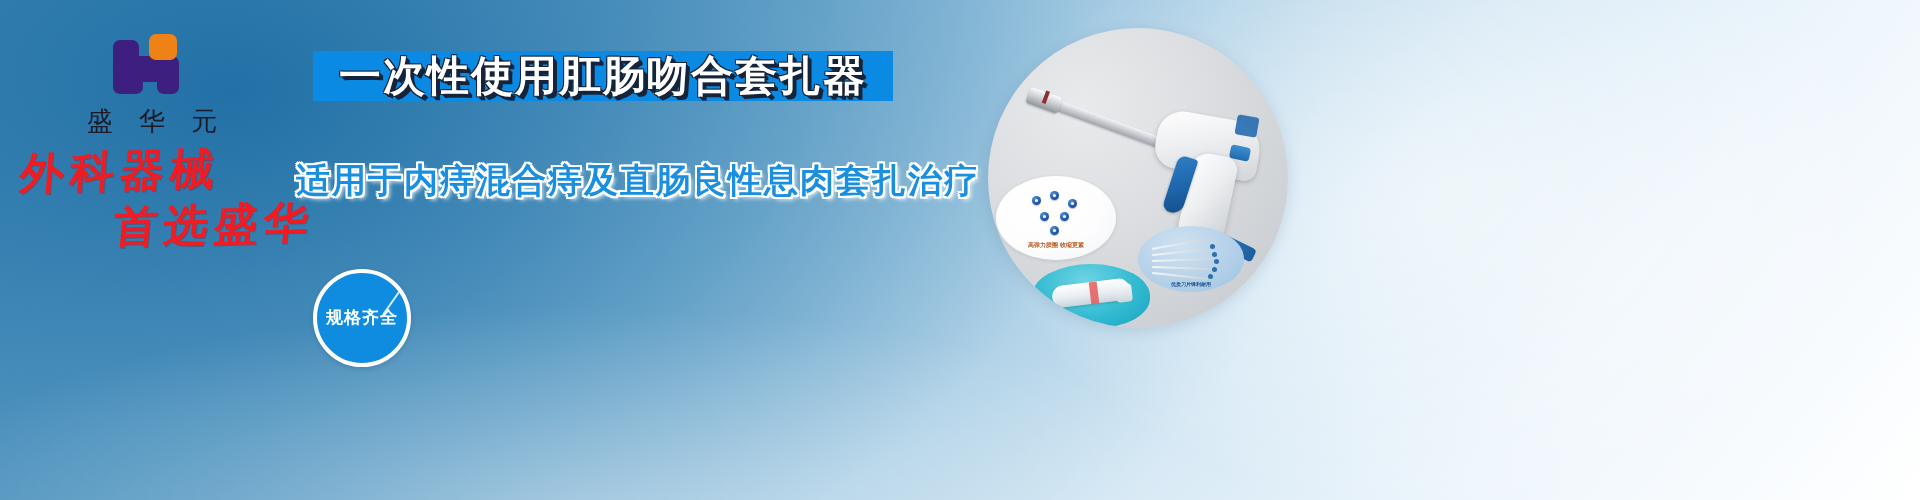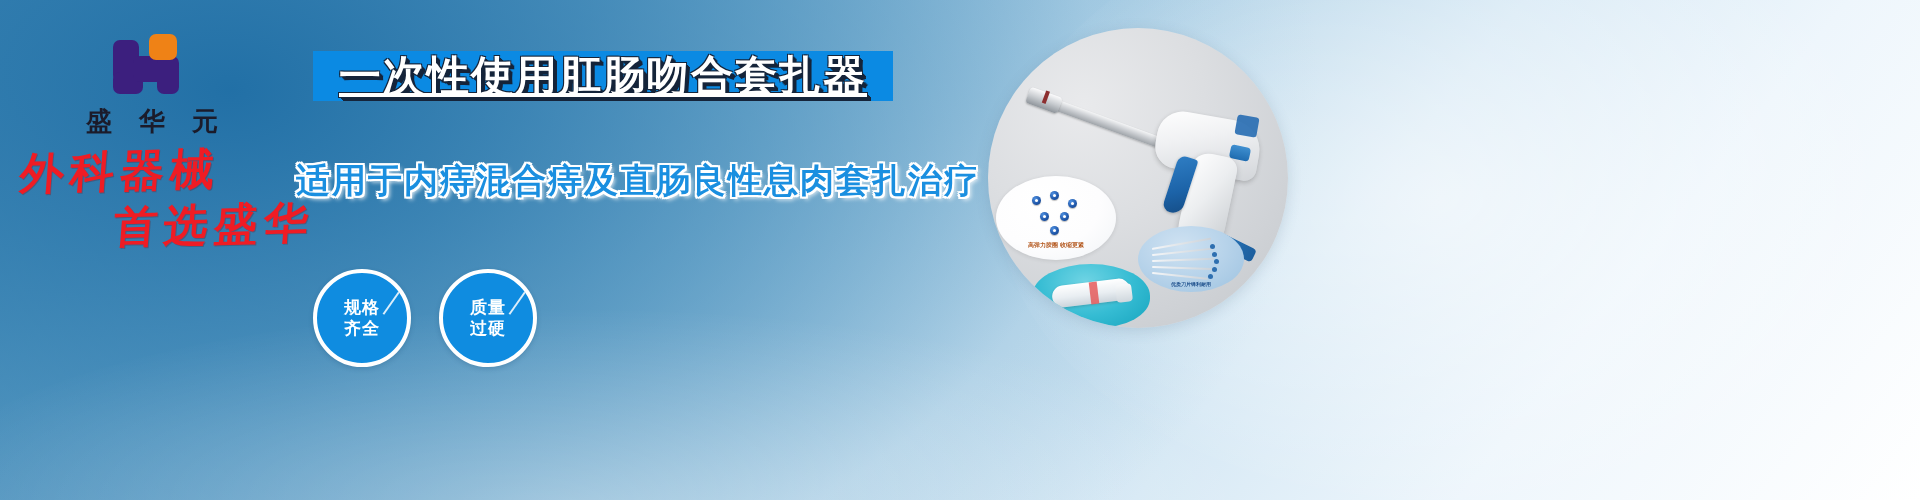"一次性使用肛肠吻合套扎器" .headline { text-decoration: underline -> none }
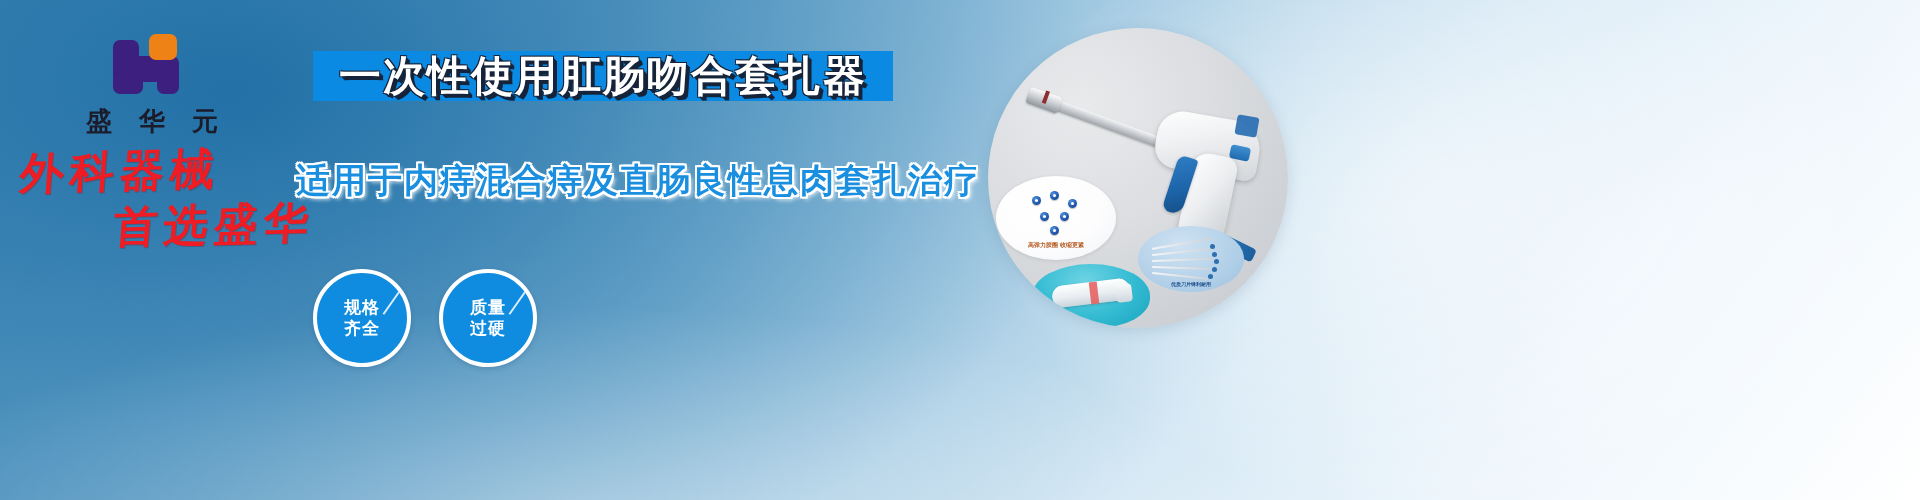"盛 华 元" .logo-text { font-weight: 700 -> 400 }
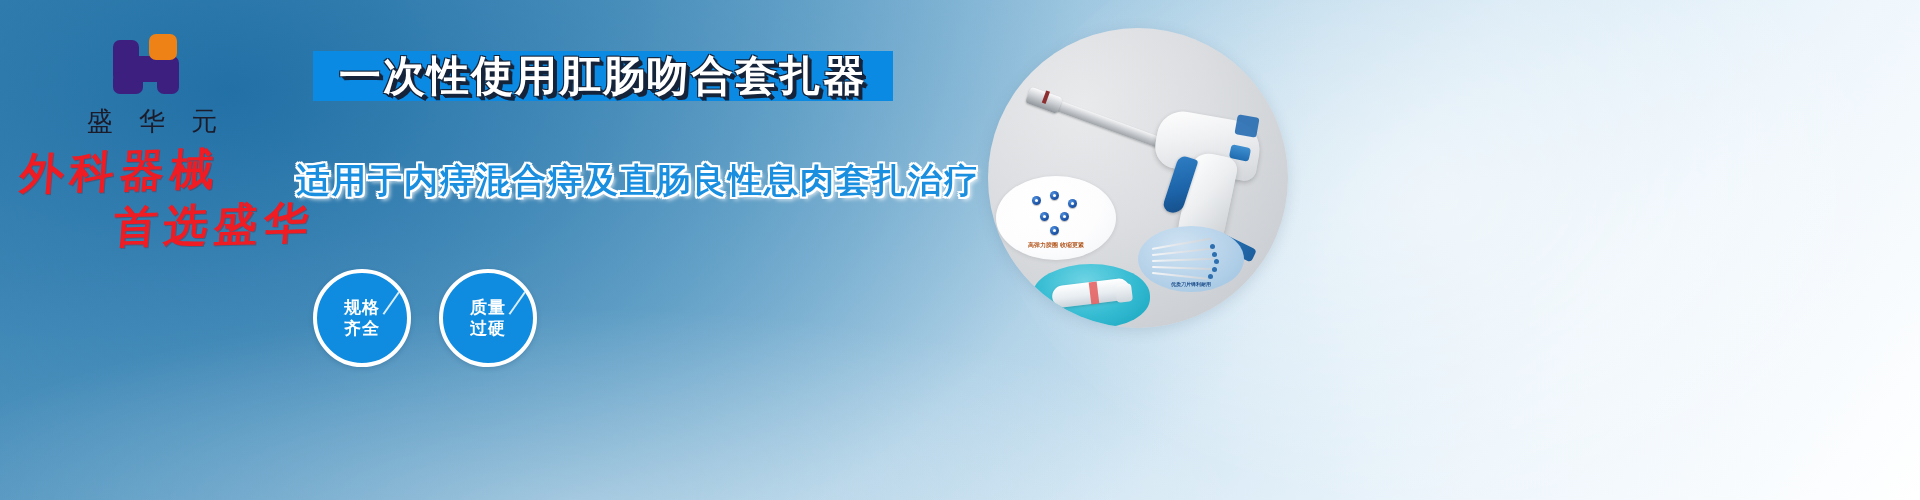"规格" .badge { flex-direction: column -> row }
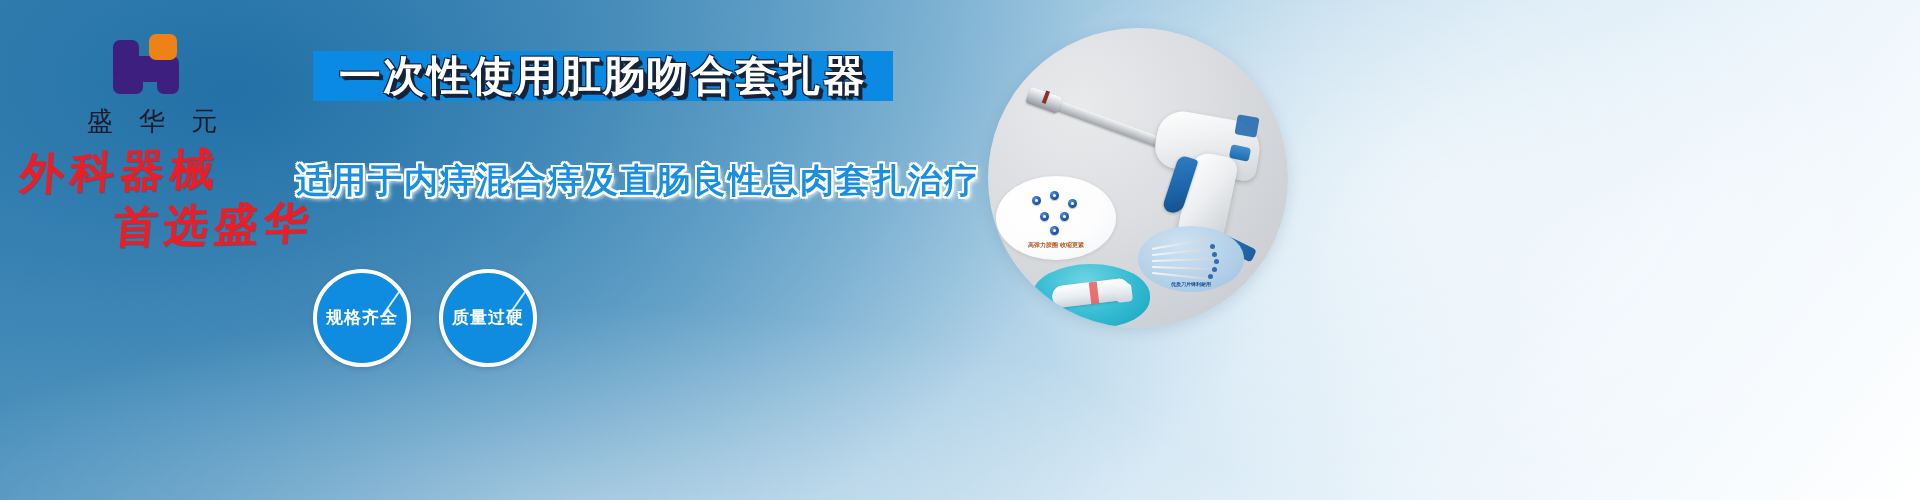"质量" div.badge { html: <div> <div></div> <span>质量</span> <span>过硬</span> </div> -> none }
